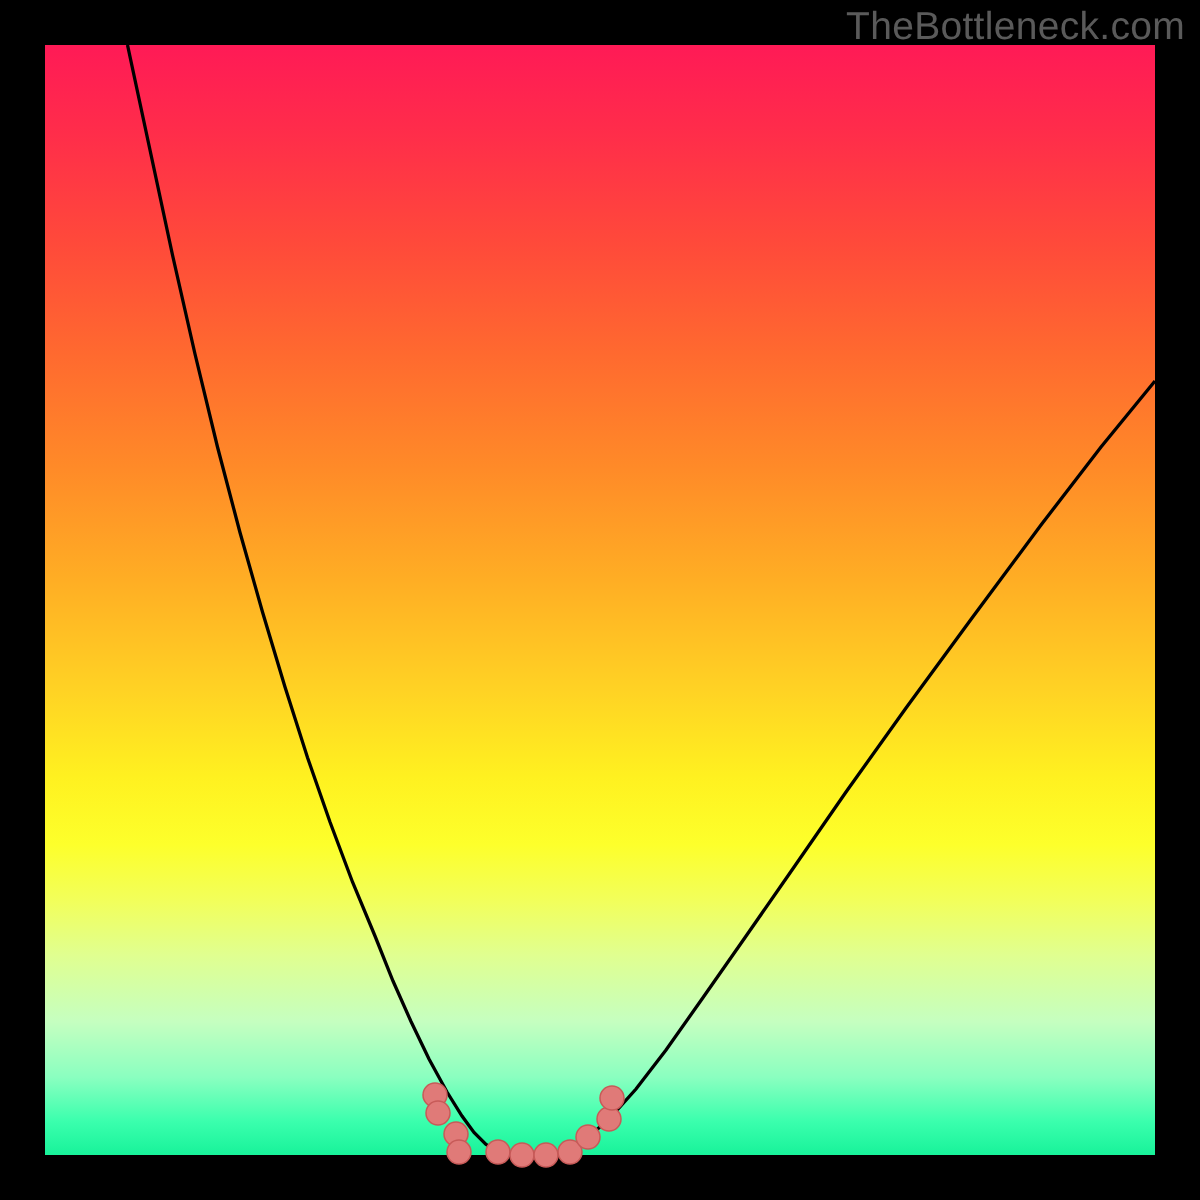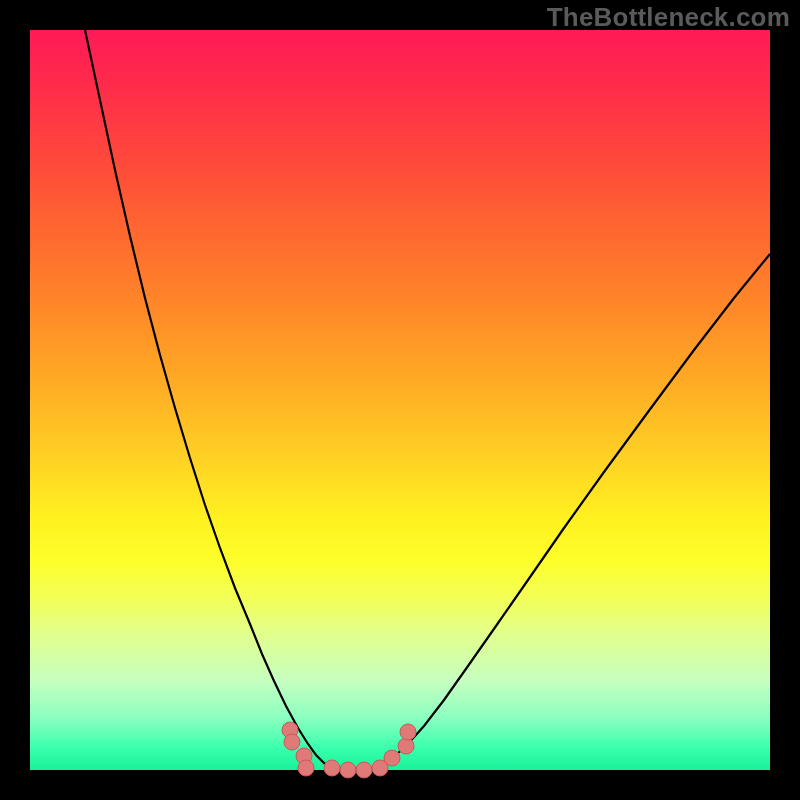"TheBottleneck.com" .watermark { font-weight: 700 -> 400 }
